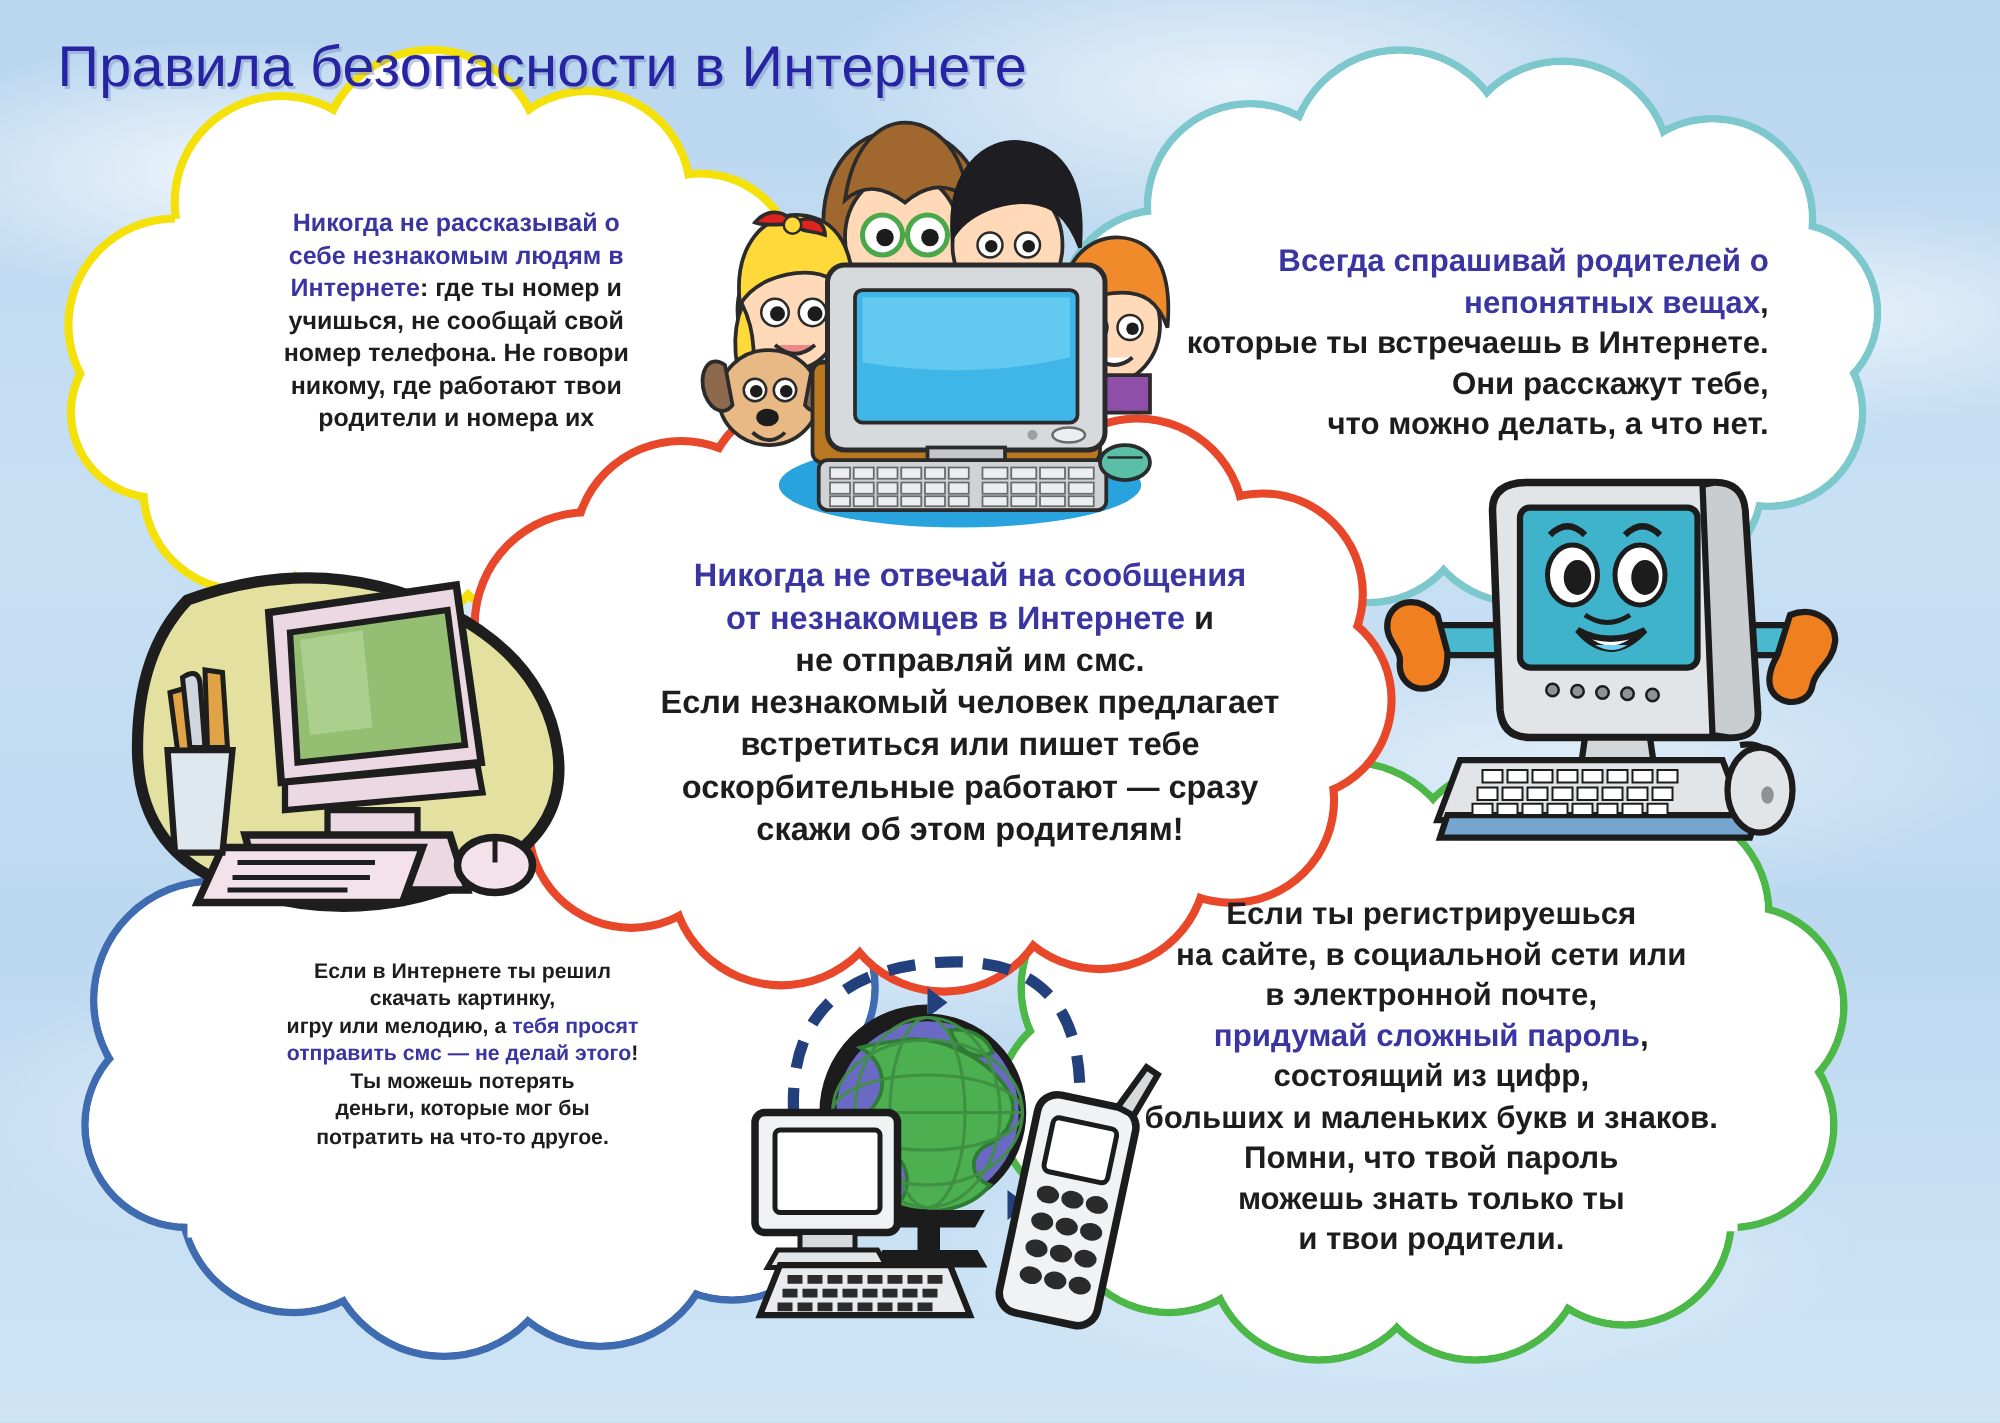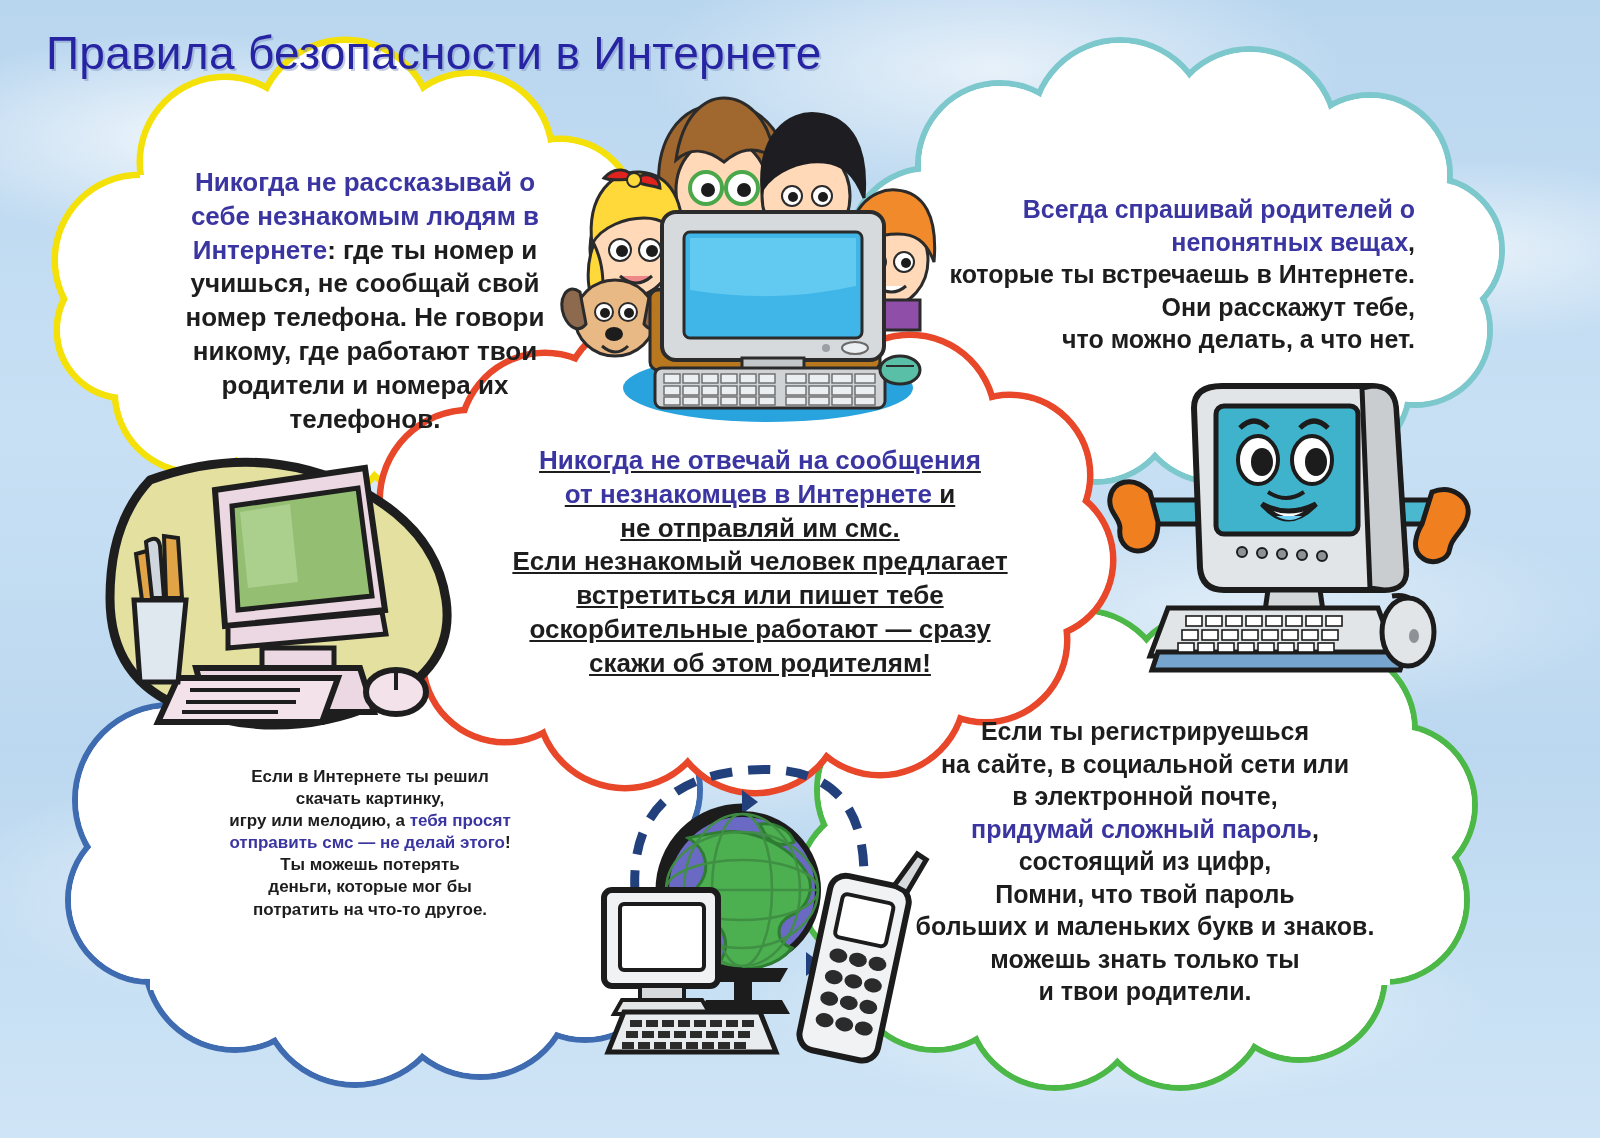"Никогда не рассказывай о" #t-c1 { font-size: 26px -> 20px }
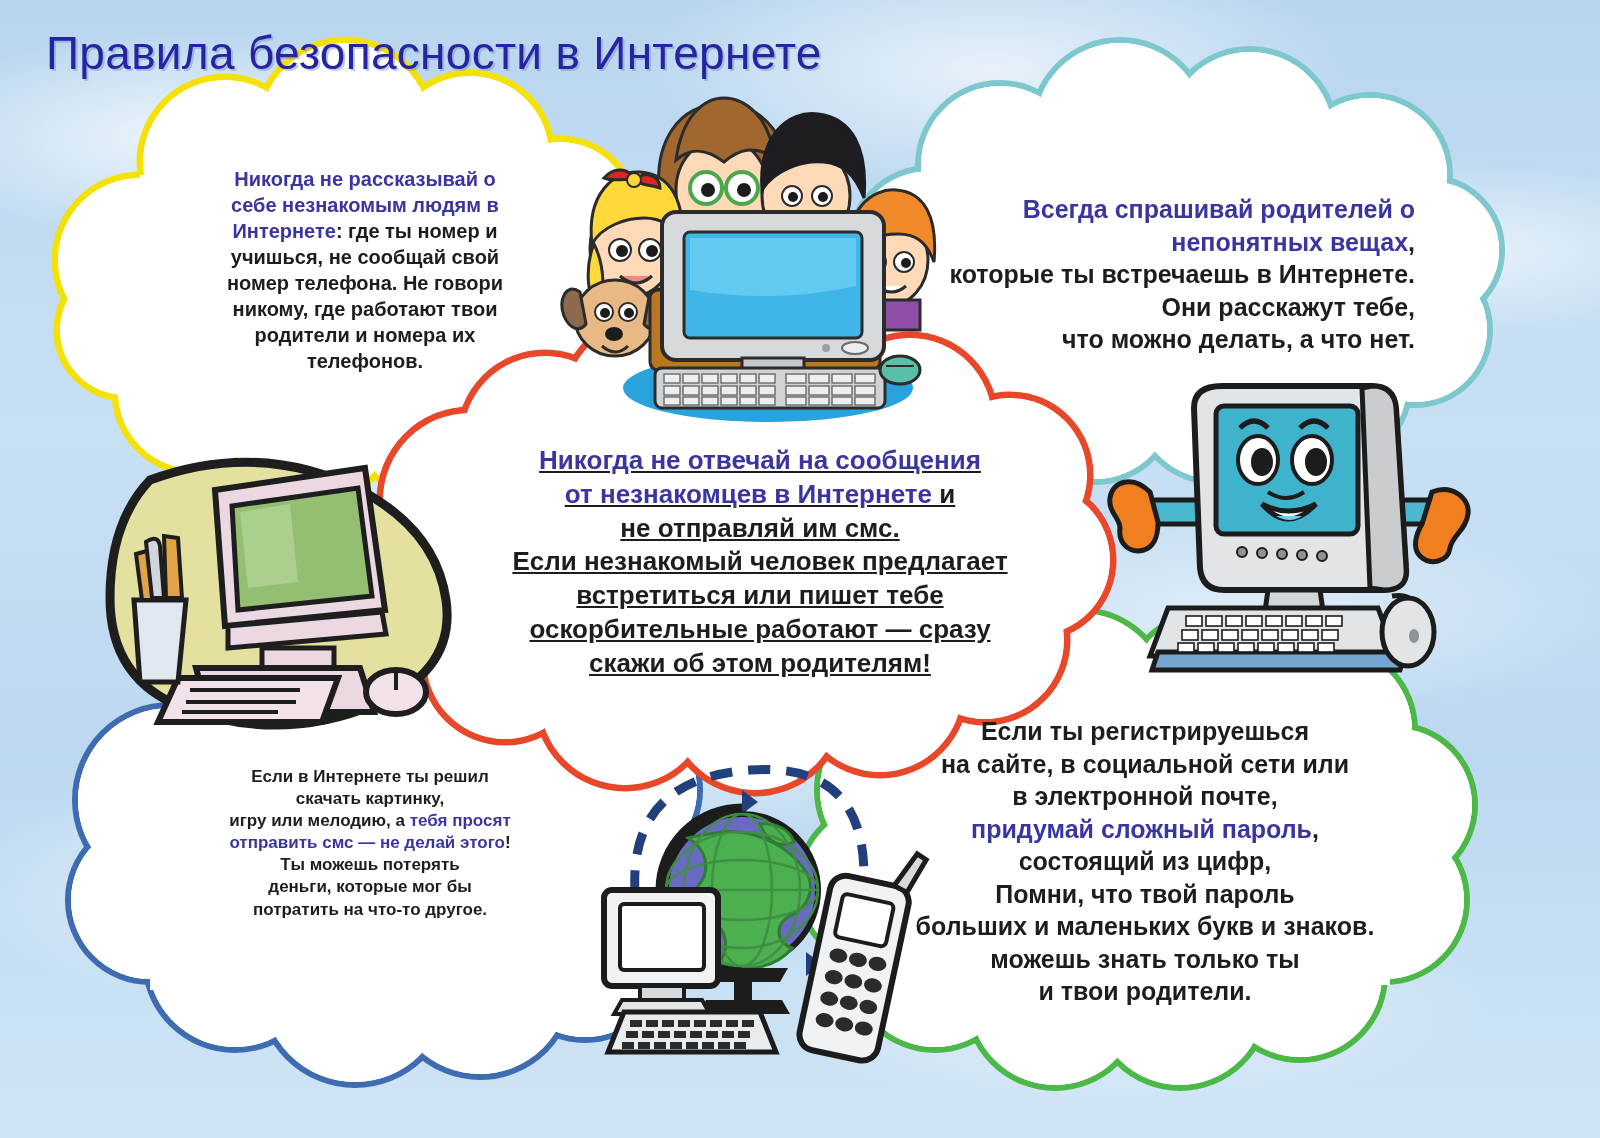"телефонов." div { html: <div><span>телефонов.</span></div> -> none }
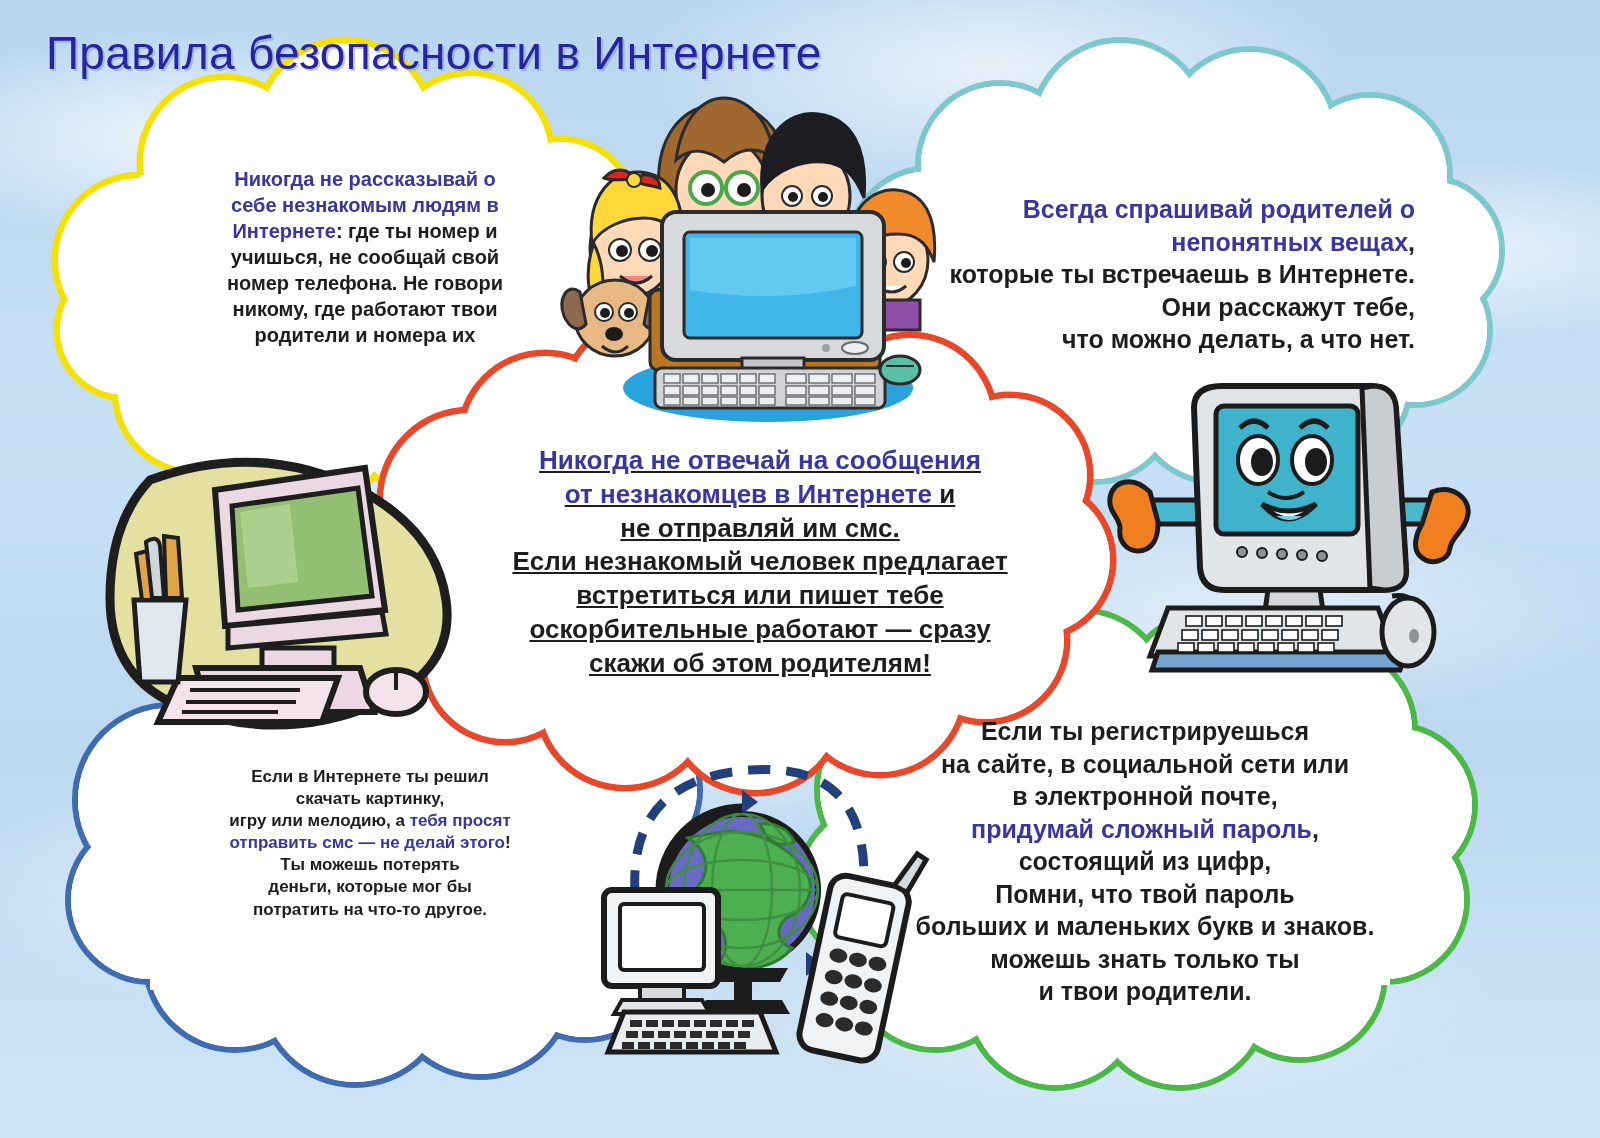"Никогда не отвечай на сообщения" #t-c3 { left: 470px -> 486px; text-decoration: underline -> none }
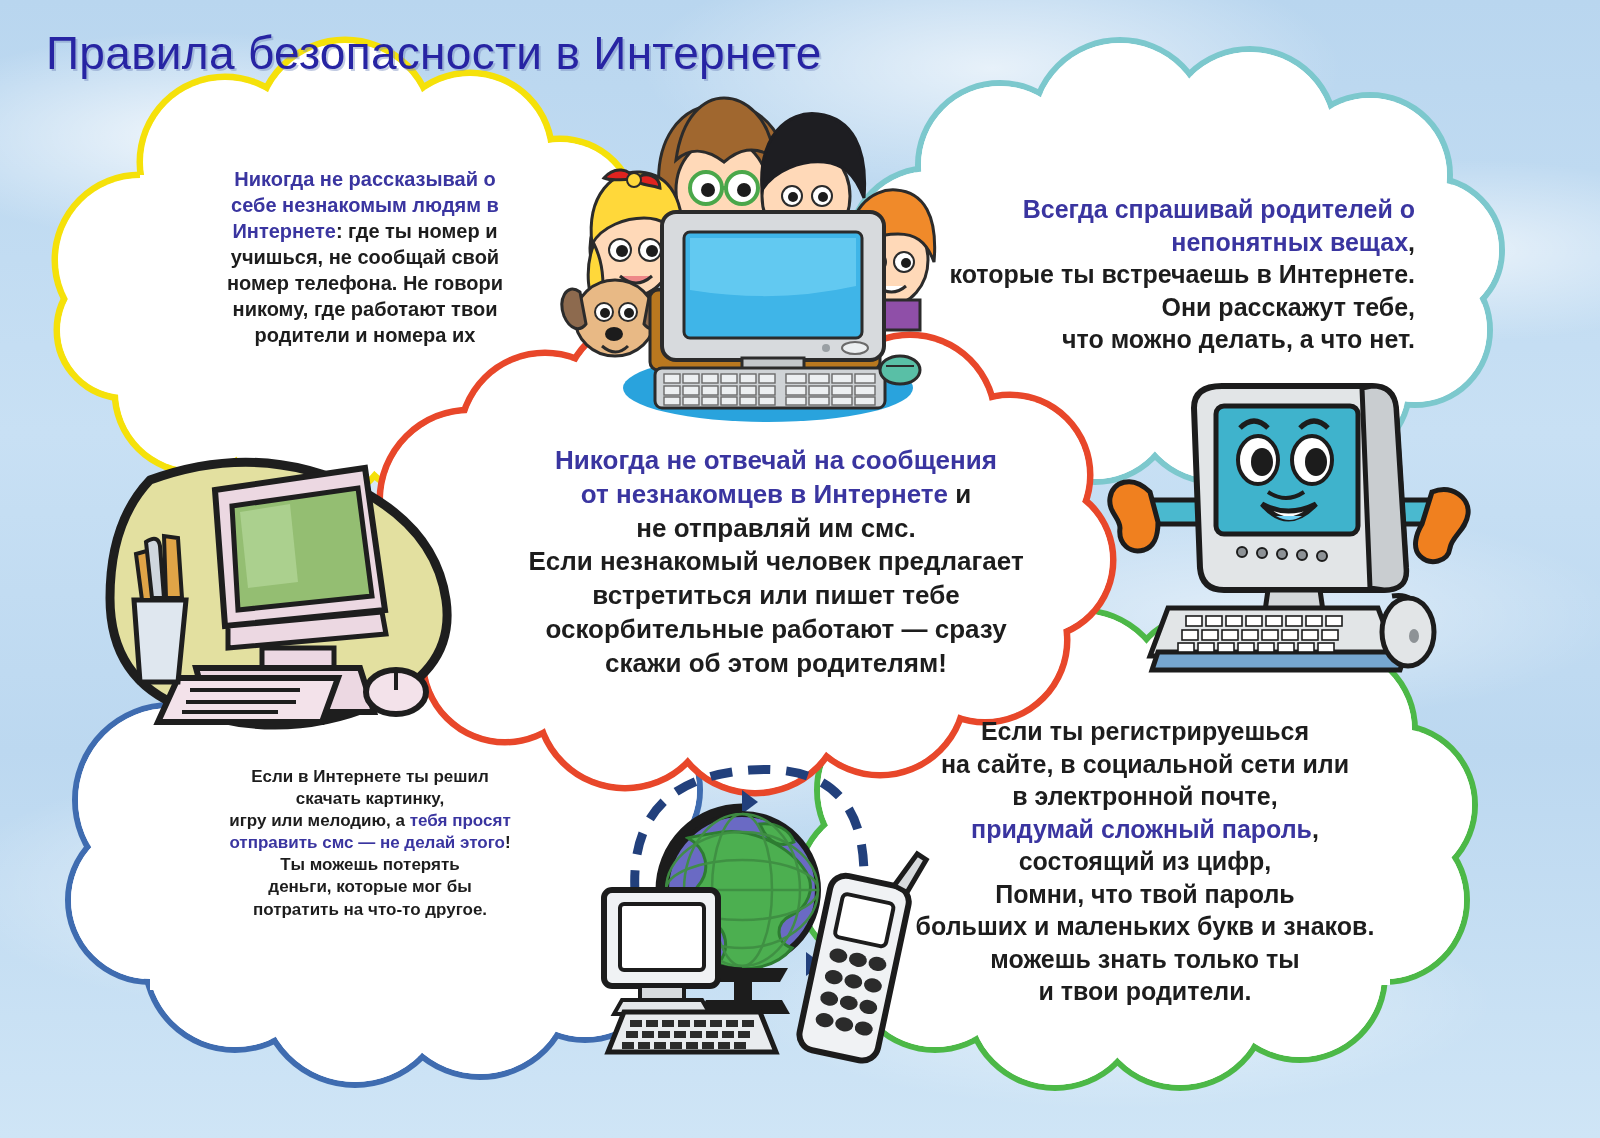"Помни, что твой пароль" div { order: before "больших и маленьких букв и" -> after "больших и маленьких букв и" }
